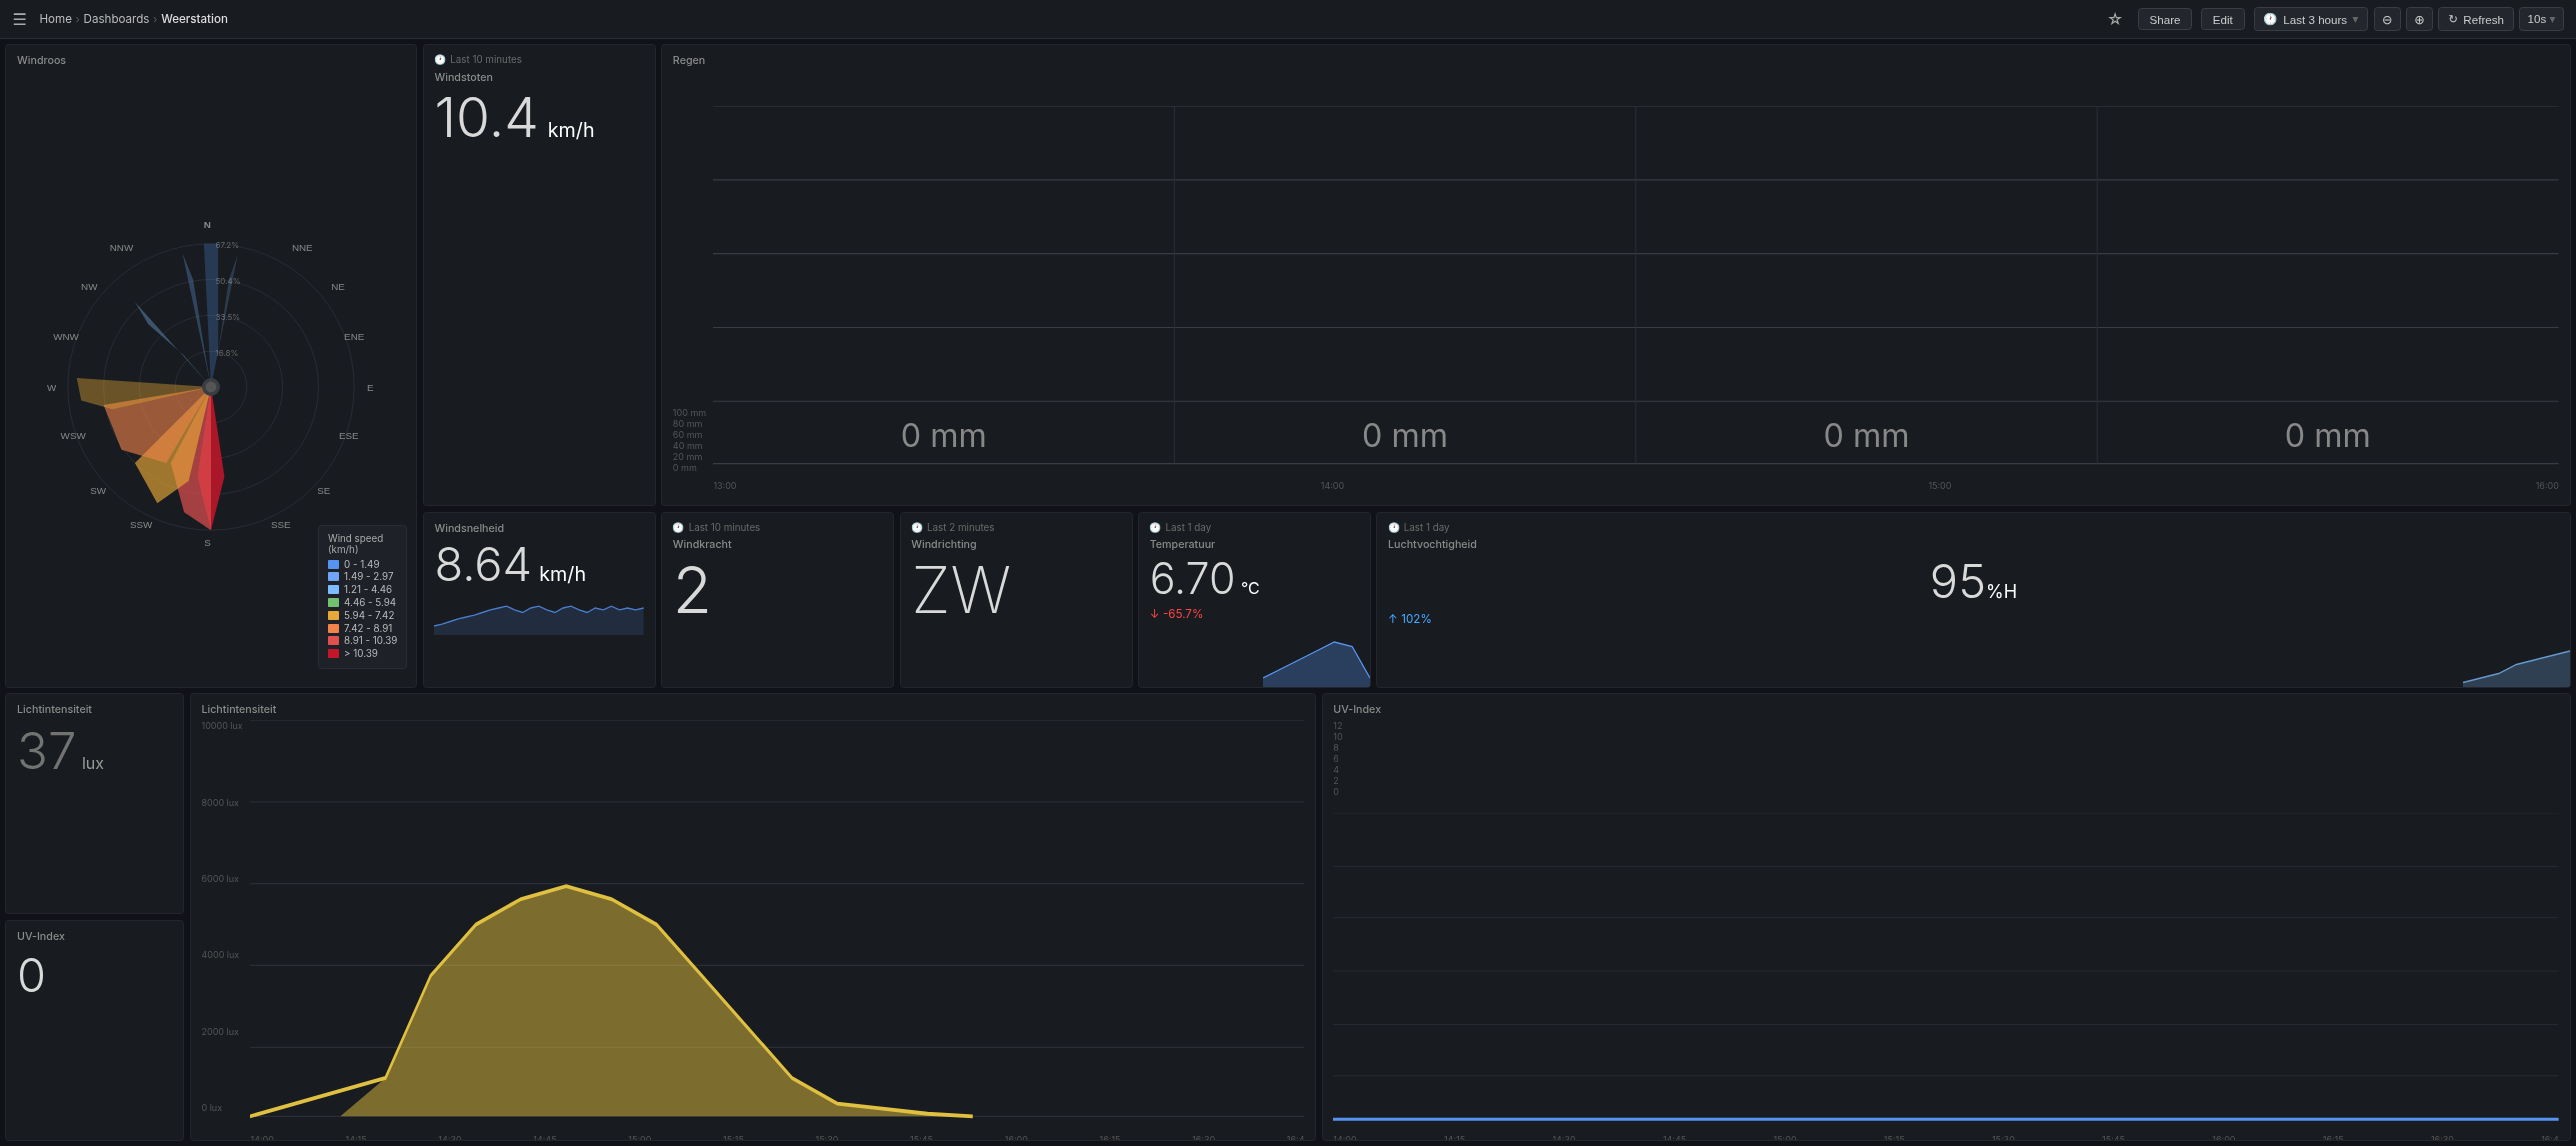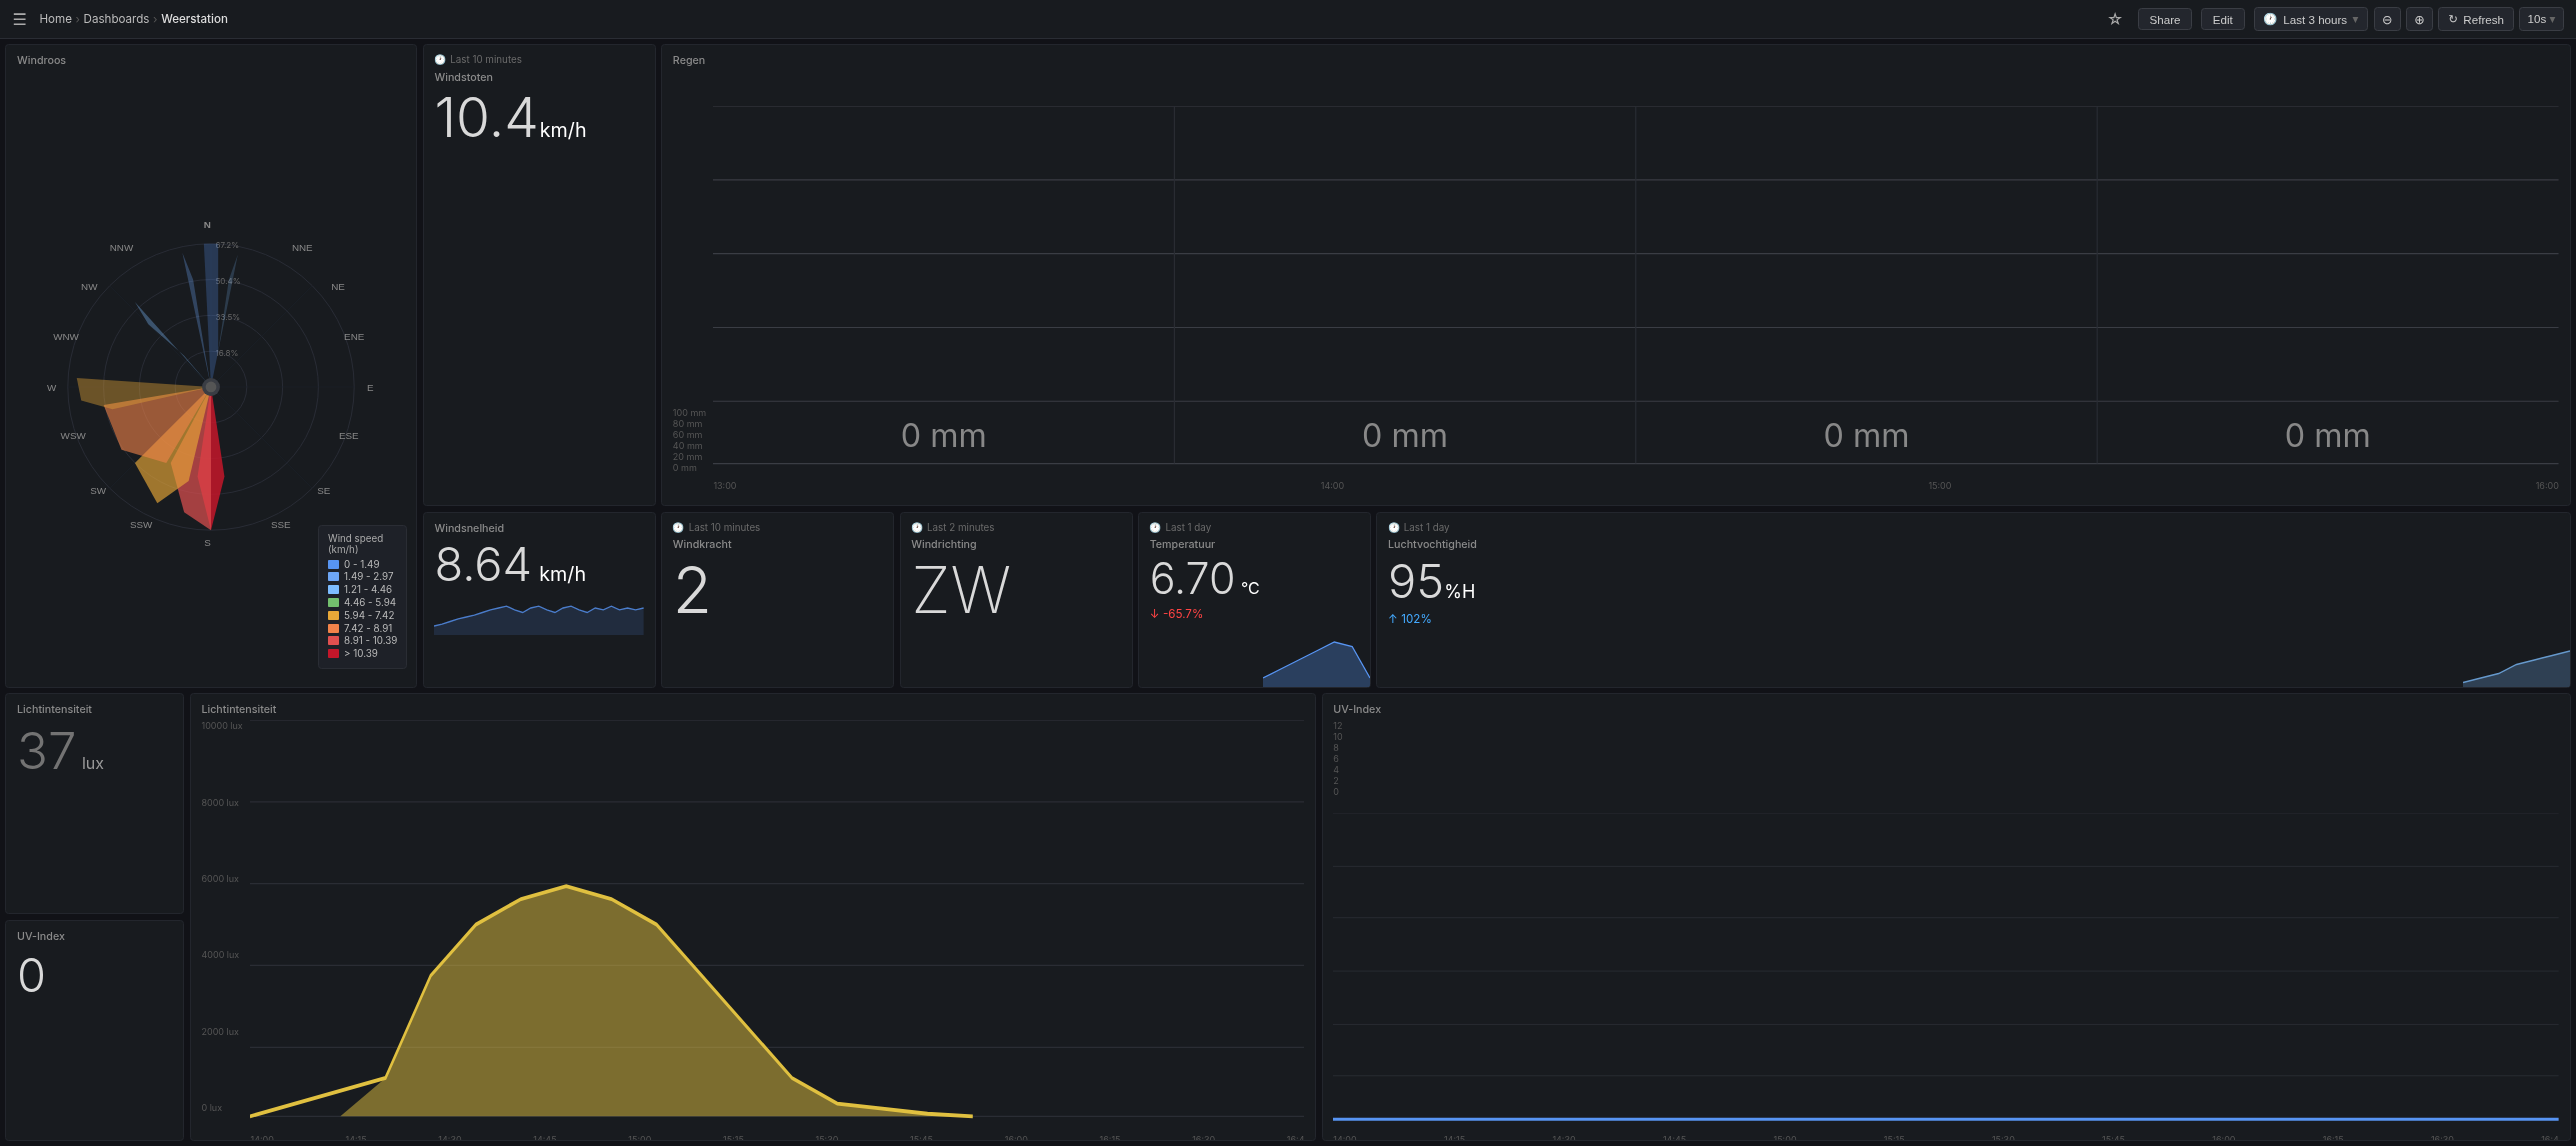"10.4" div { gap: 1px -> 9px }
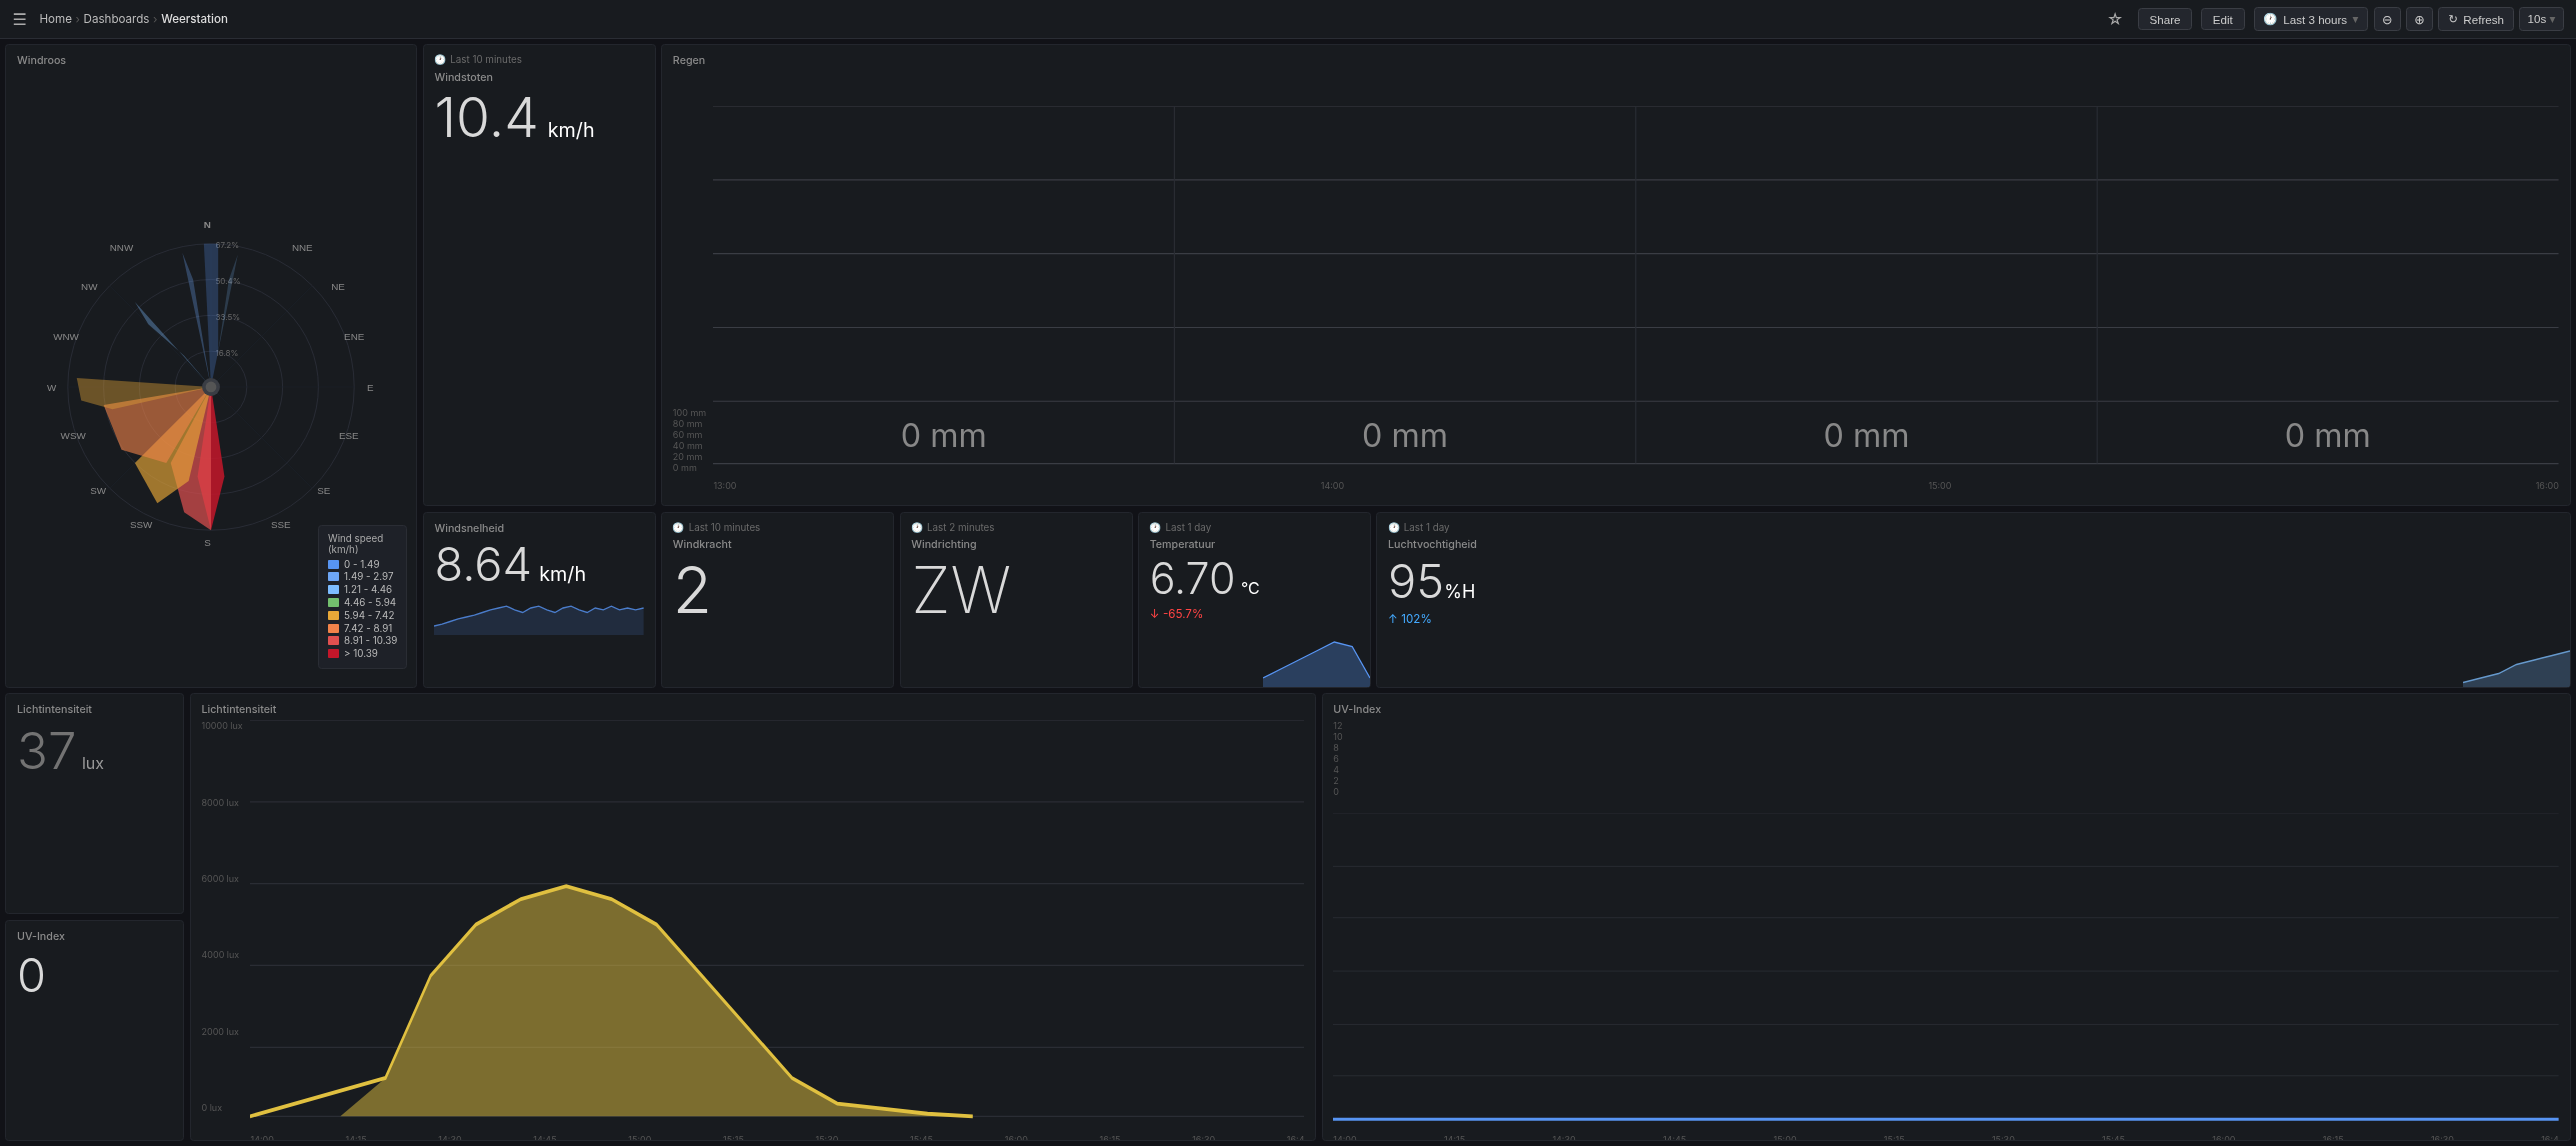"95" div { justify-content: none -> center }
